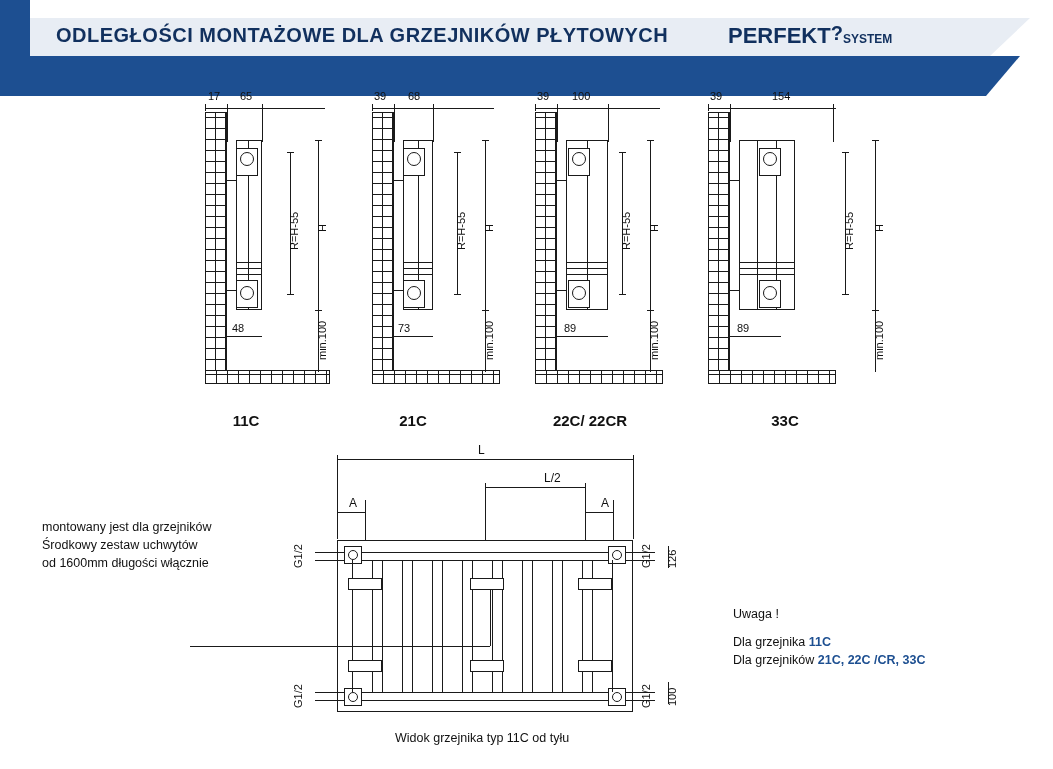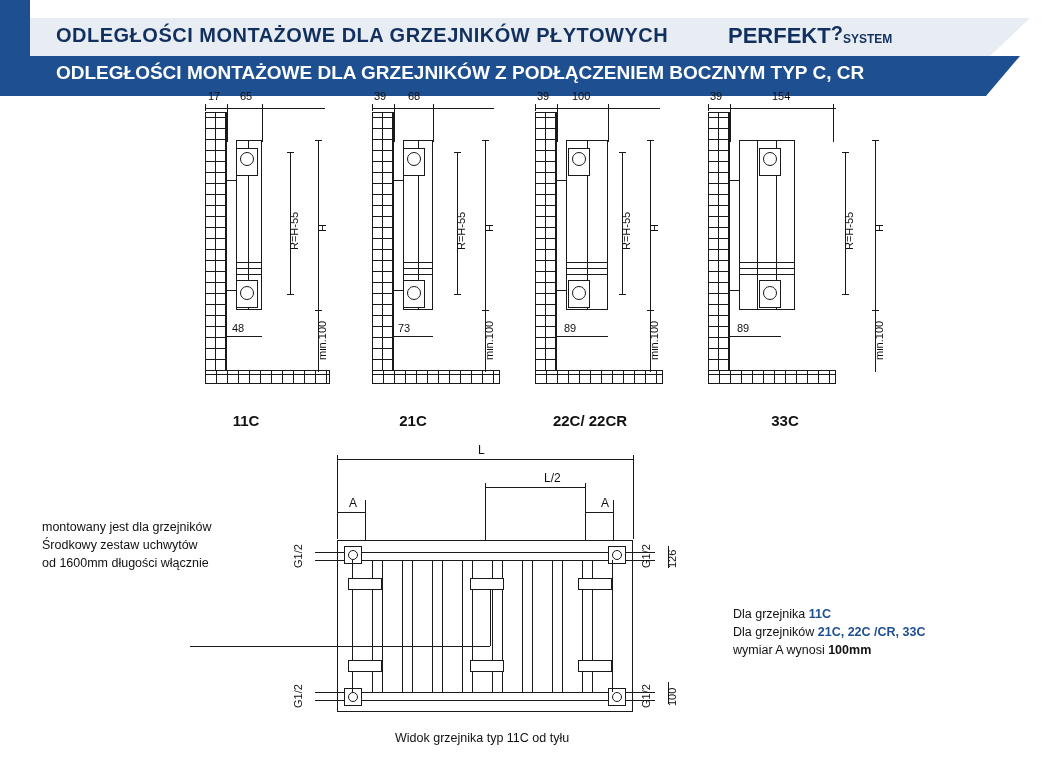"ODLEGŁOŚCI MONTAŻOWE DLA GRZEJNIKÓW Z" div.title2 { html: <div>ODLEGŁOŚCI MONTAŻOWE DLA GRZEJNIKÓW Z PODŁĄCZENIEM BOCZNYM TYP C, CR</div> -> none }
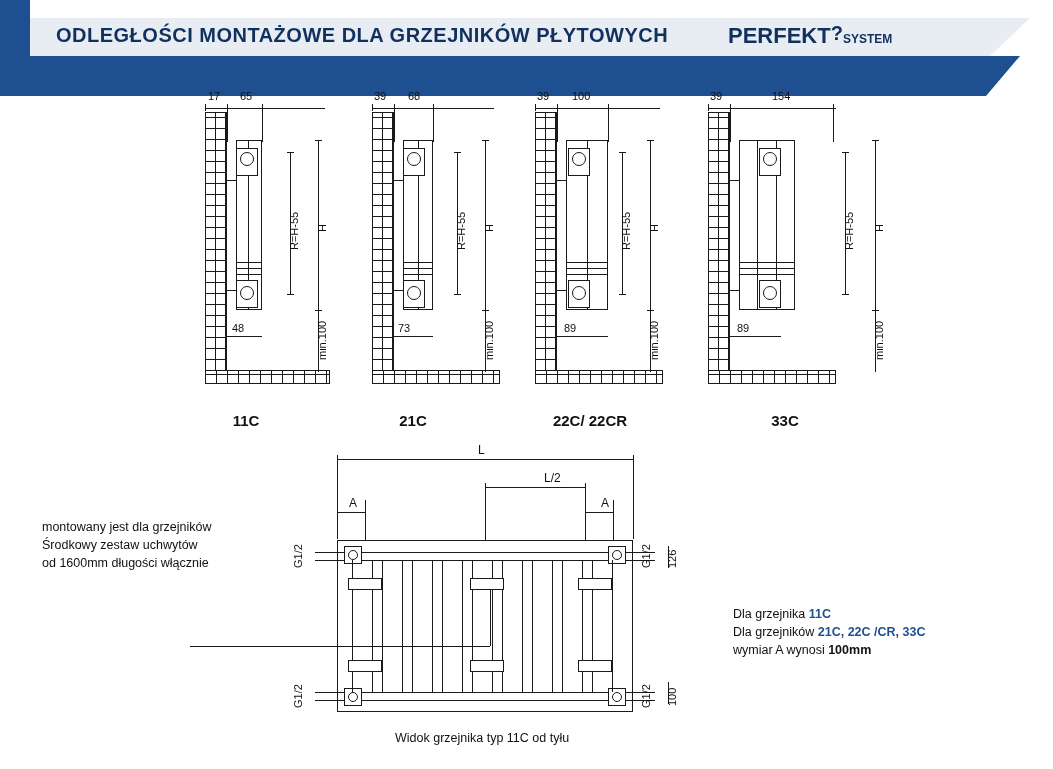"Uwaga !" div { html: none -> <div>Uwaga !</div> }
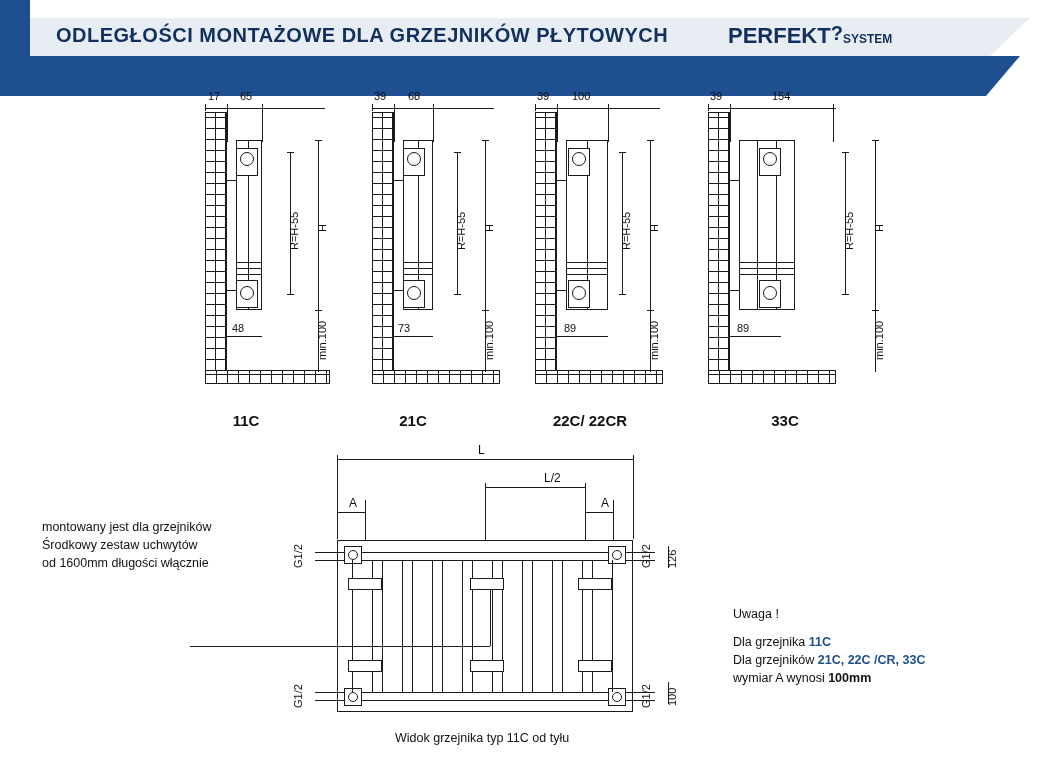"wymiar A wynosi 100mm" div { html: <div> <span>wymiar A wynosi </span><b>100mm</b> </div> -> none }
